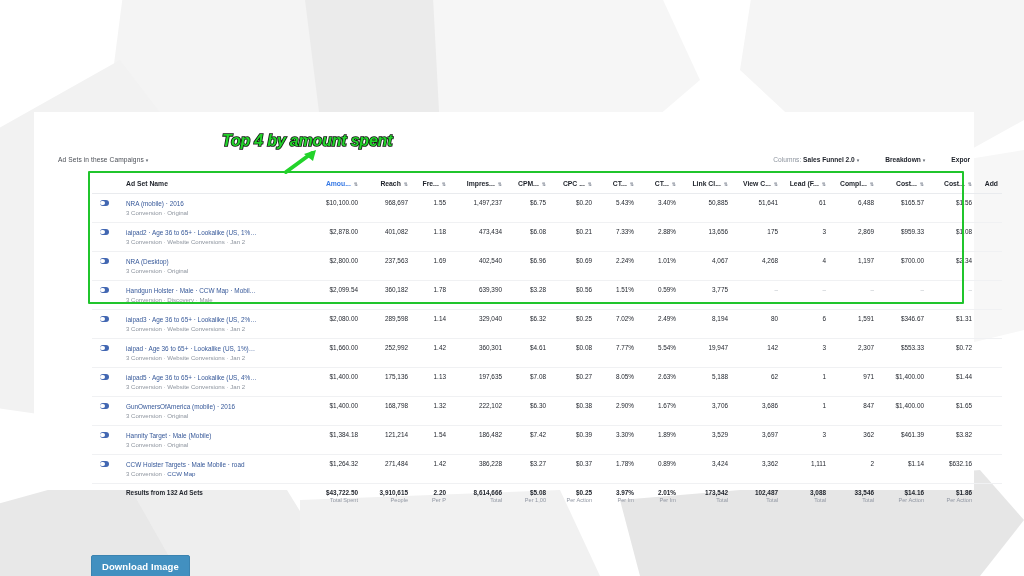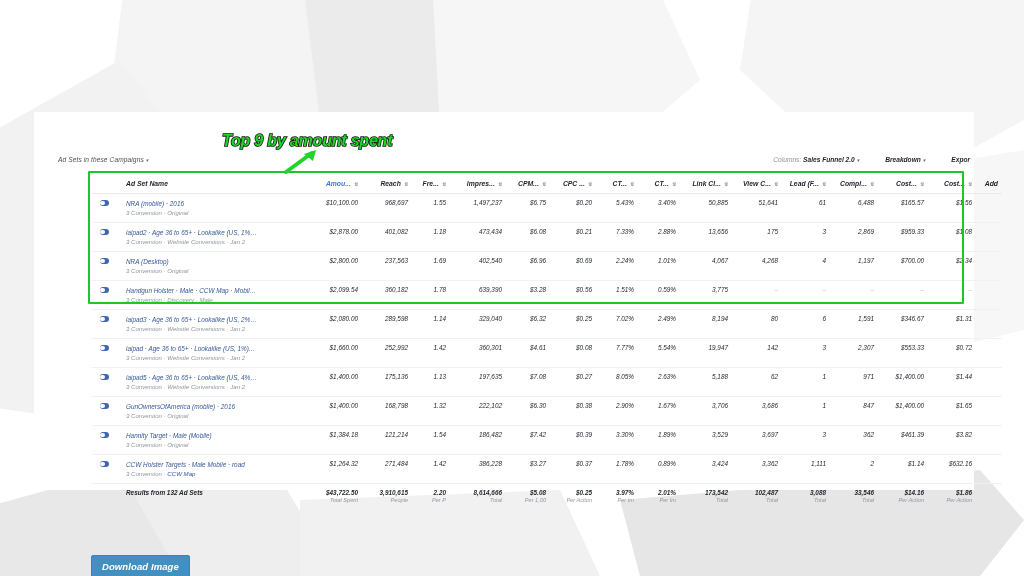"Top 9 by amount spent" div { text: 9 -> 4 }
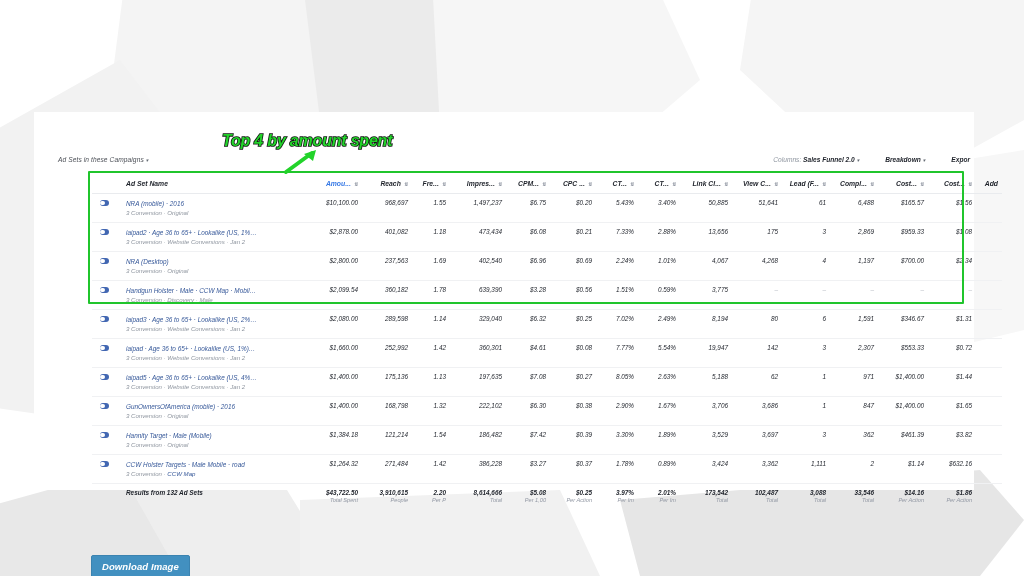"Download Image" #card { font-style: italic -> none }
